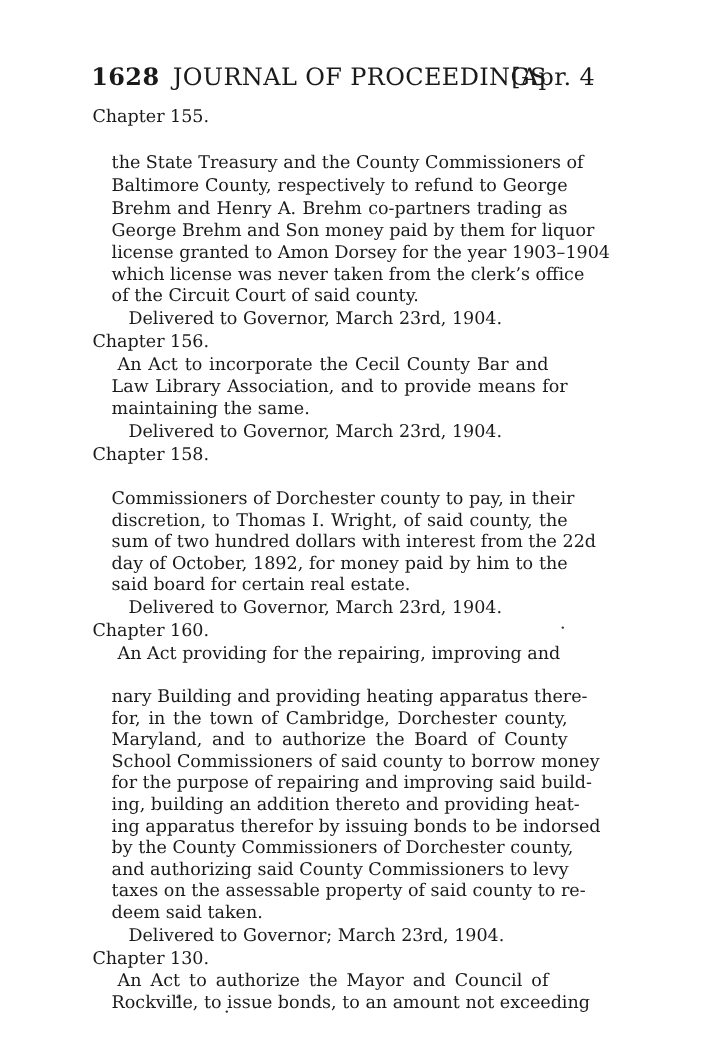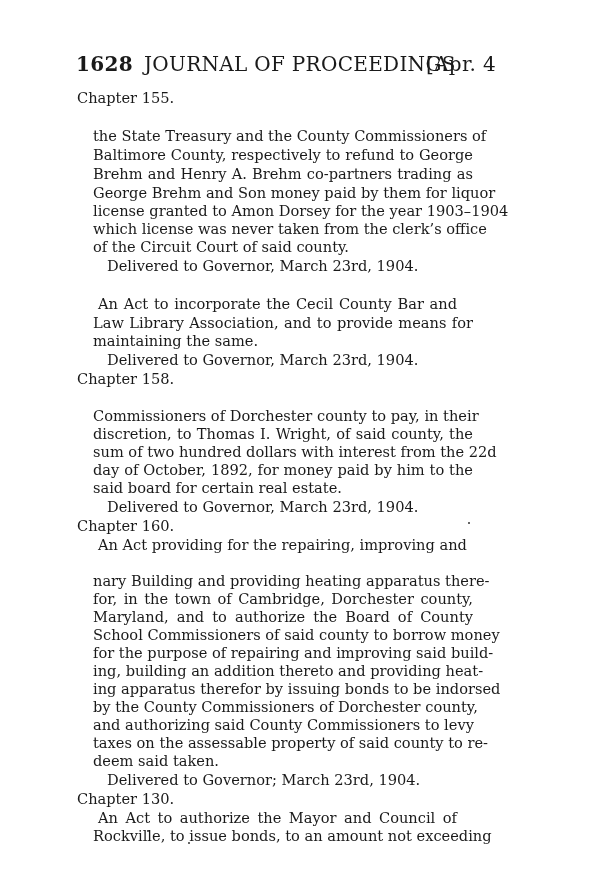"Chapter 156." div.center { html: none -> <div>Chapter 156.</div> }
